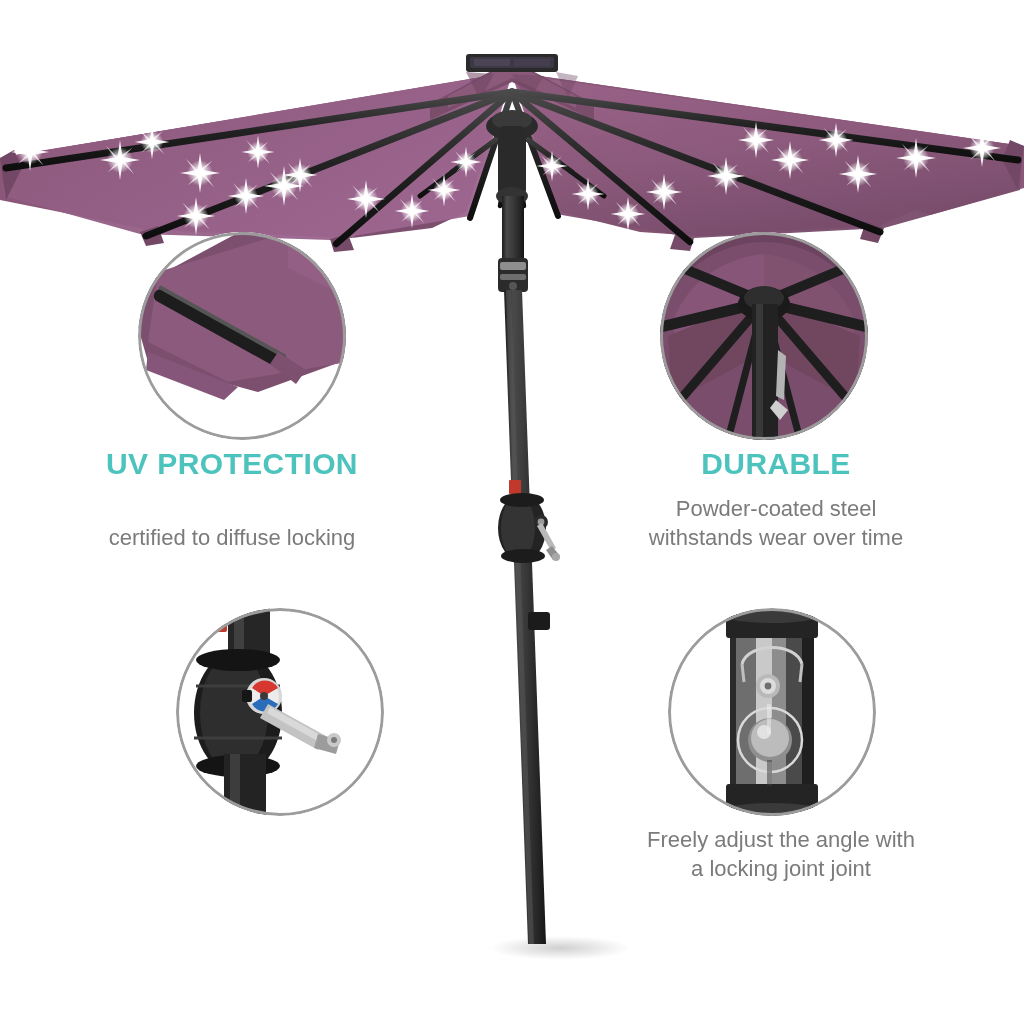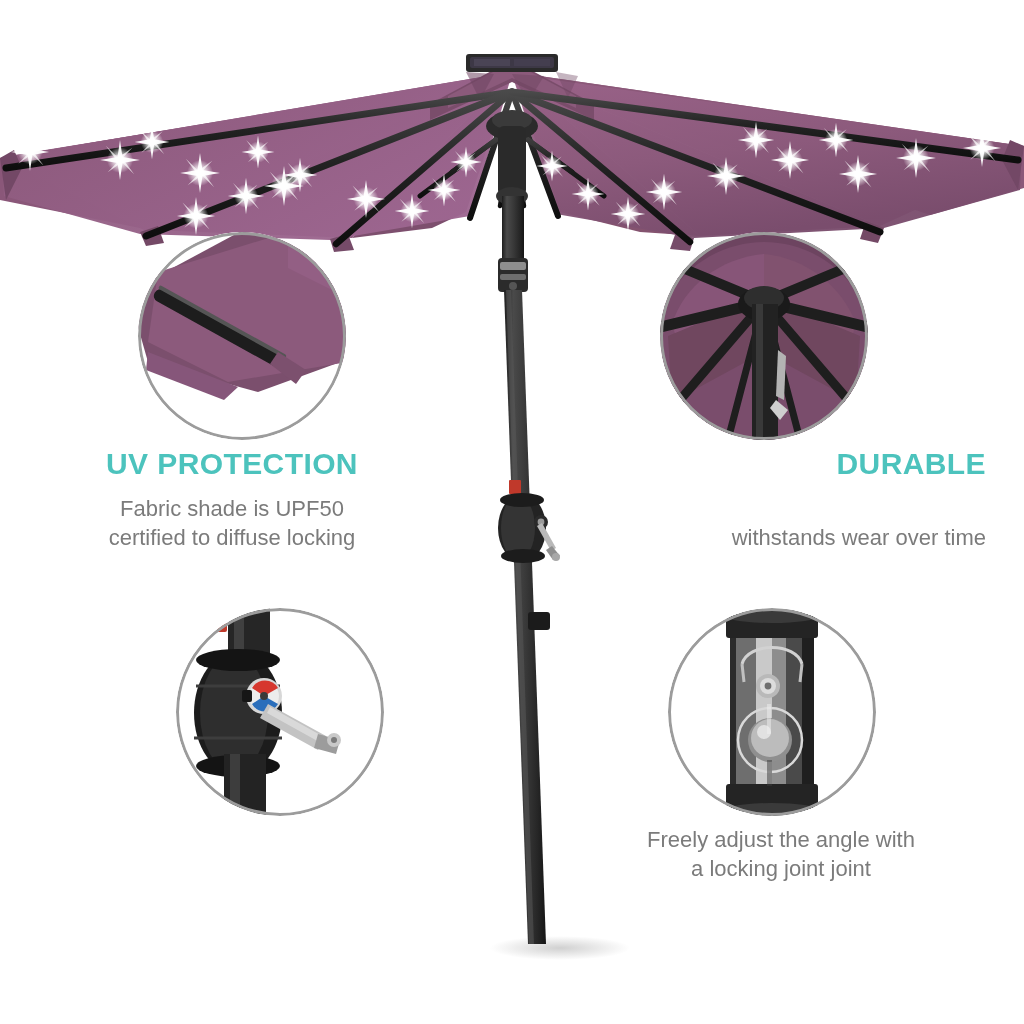"DURABLE" #feat-durable { text-align: right -> none }
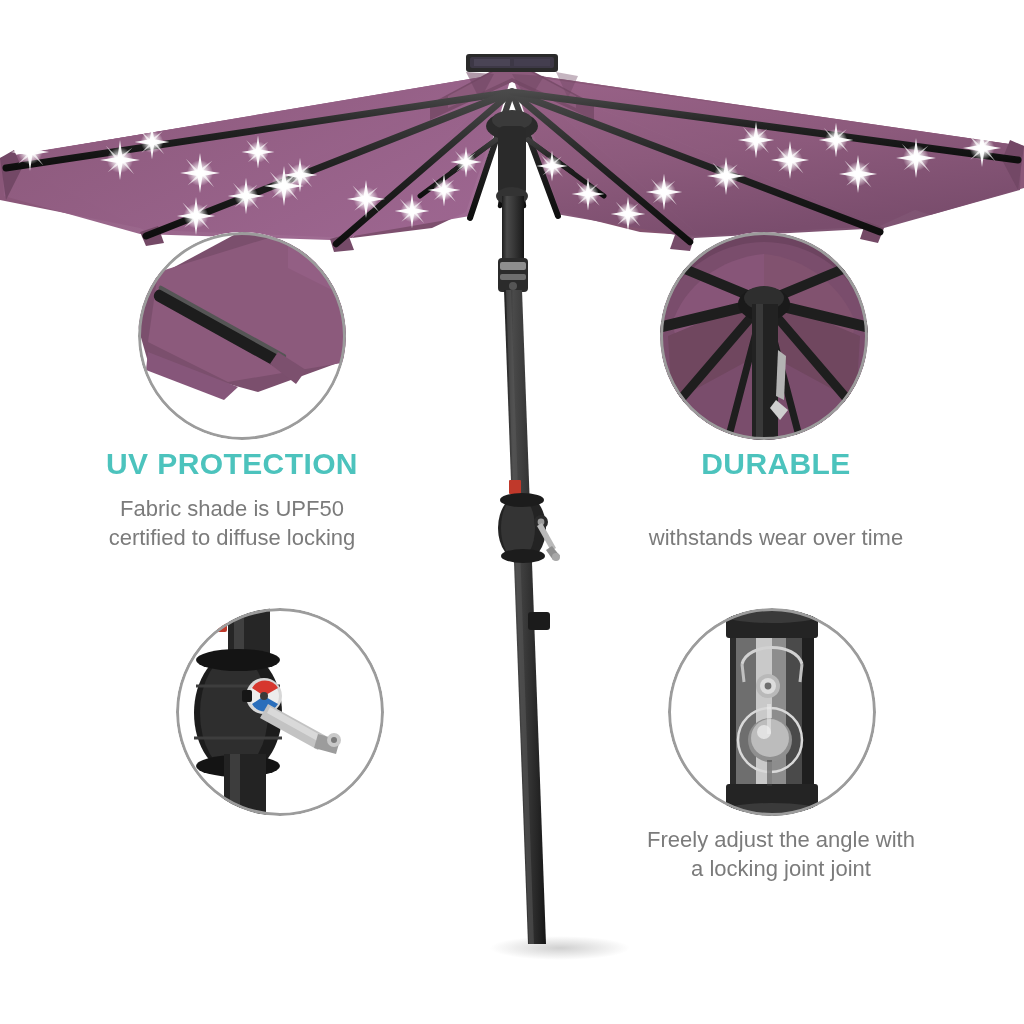"Fabric shade is UPF50" span { html: <span>Fabric shade is UPF50</span> -> none }
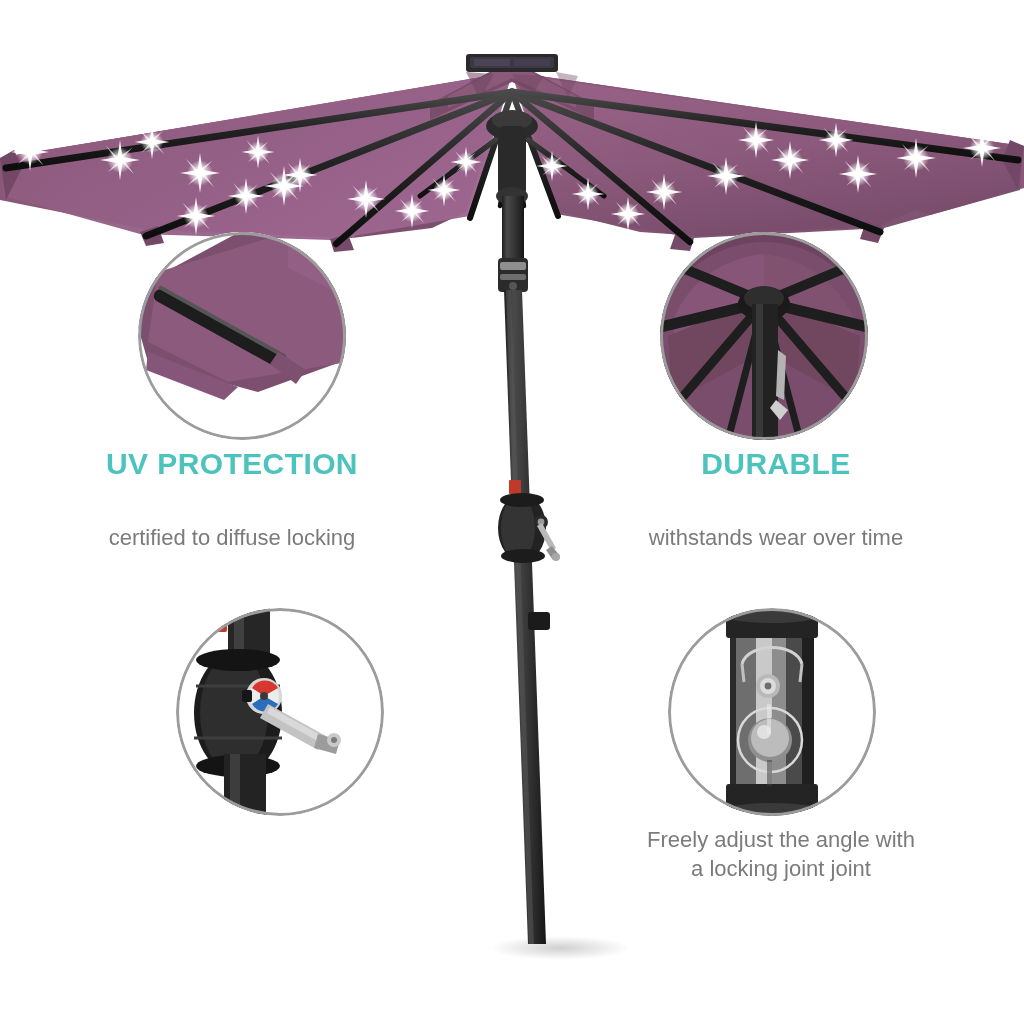"Powder-coated steel" span { html: none -> <span>Powder-coated steel</span> }
